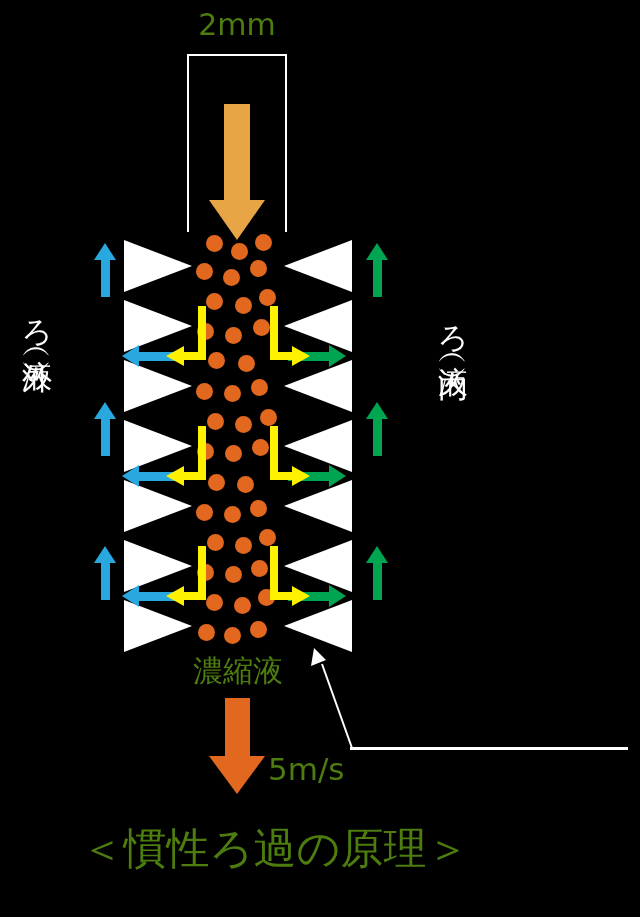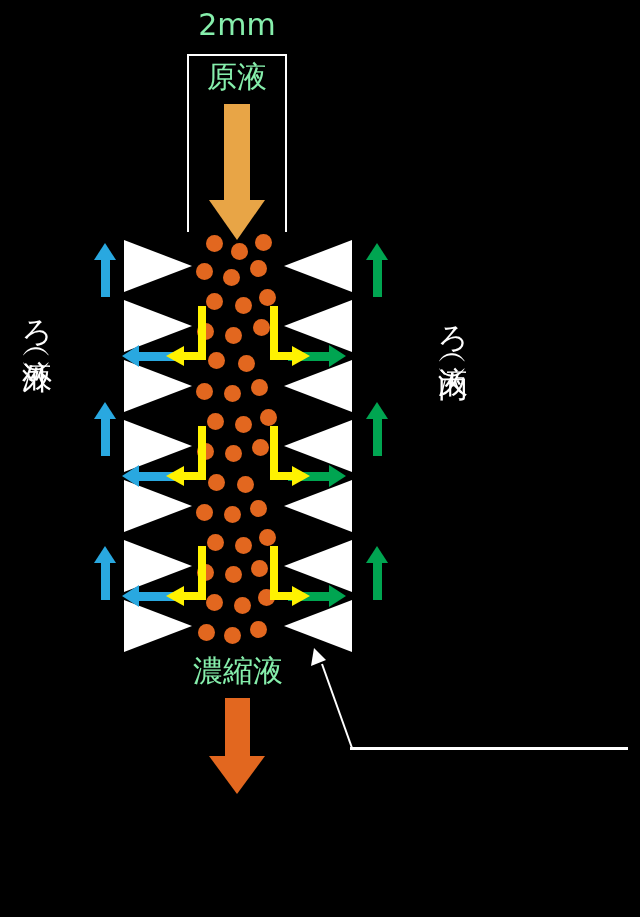"2mm" .txt { color: #86efac -> #4d7c0f }
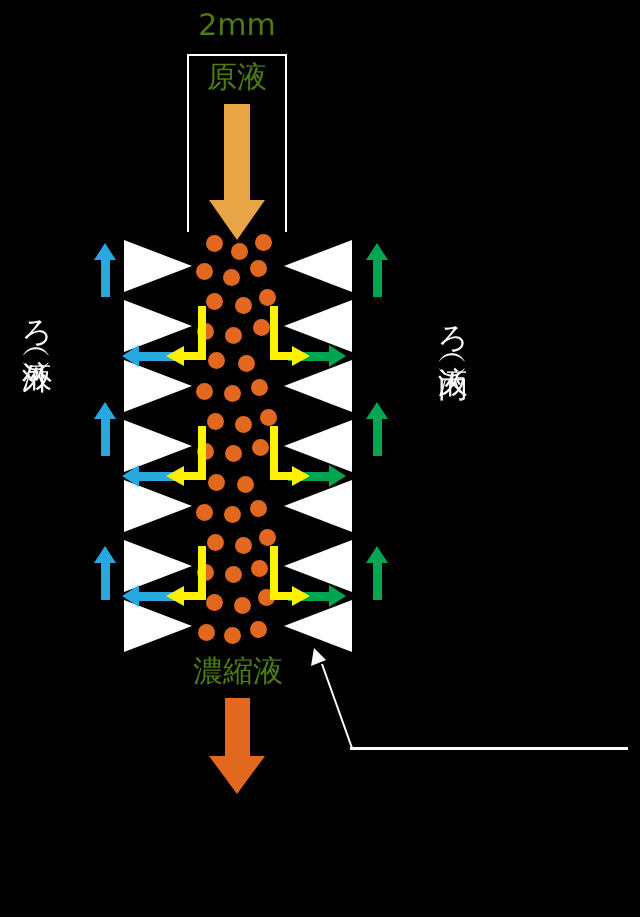"原液" div.txt { html: <div>原液</div> -> none }
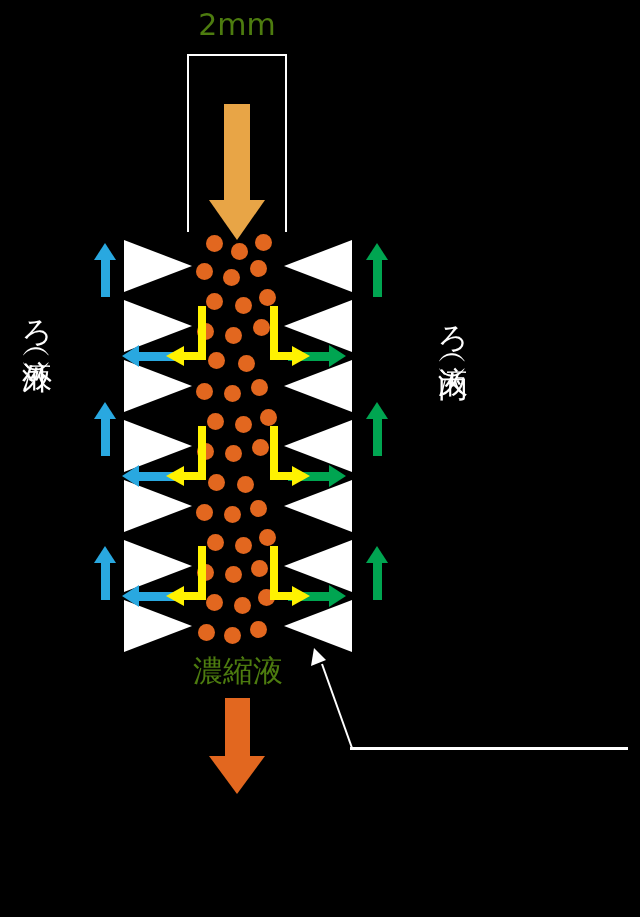"5m/s" div.txt { html: none -> <div>5m/s</div> }
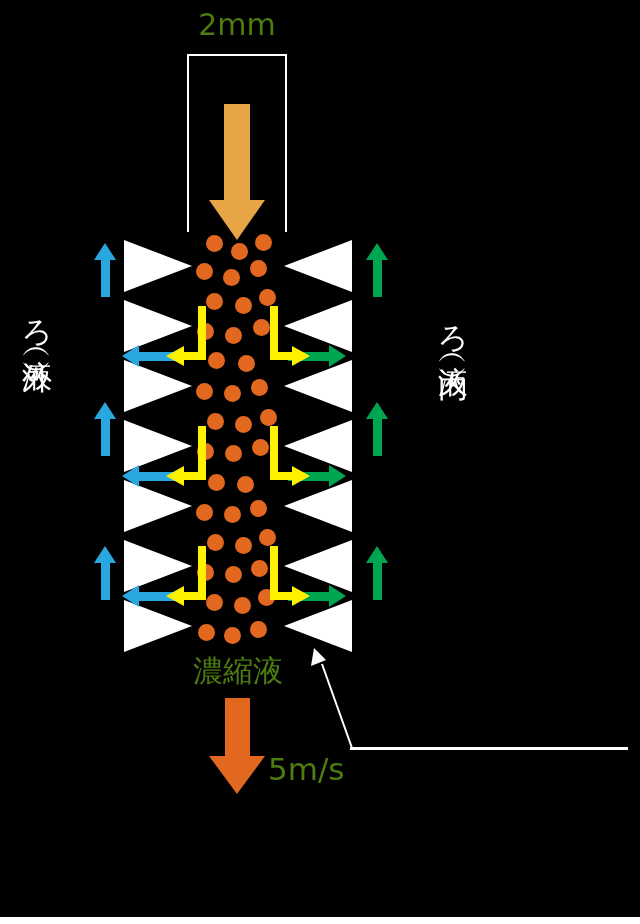"＜慣性ろ過の原理＞" div.txt { html: none -> <div>＜慣性ろ過の原理＞</div> }
